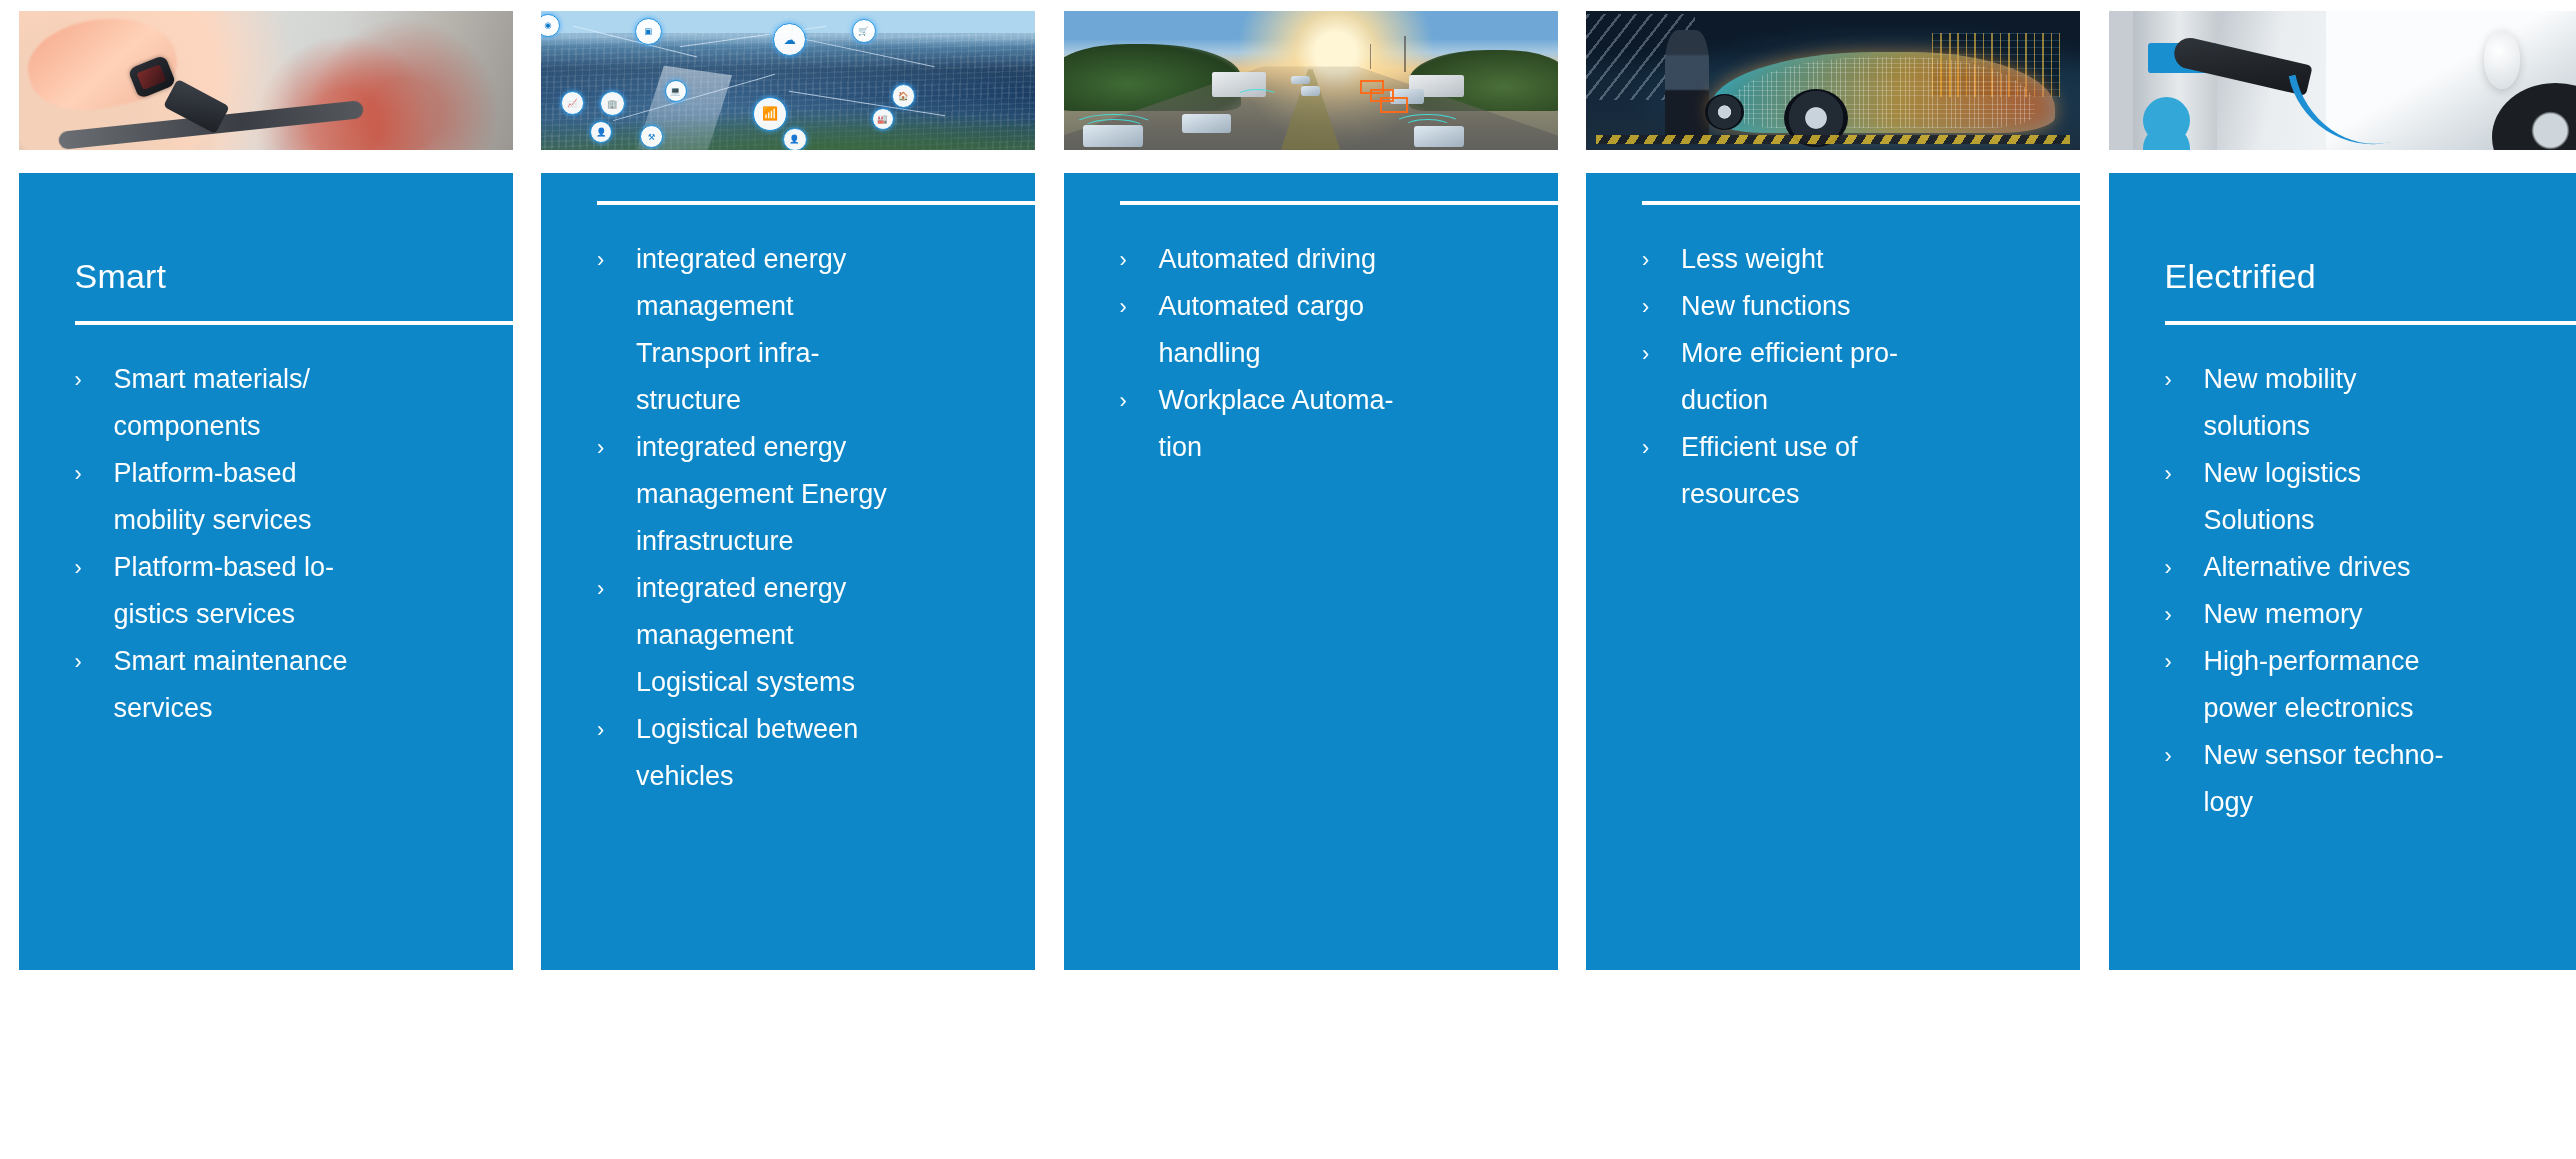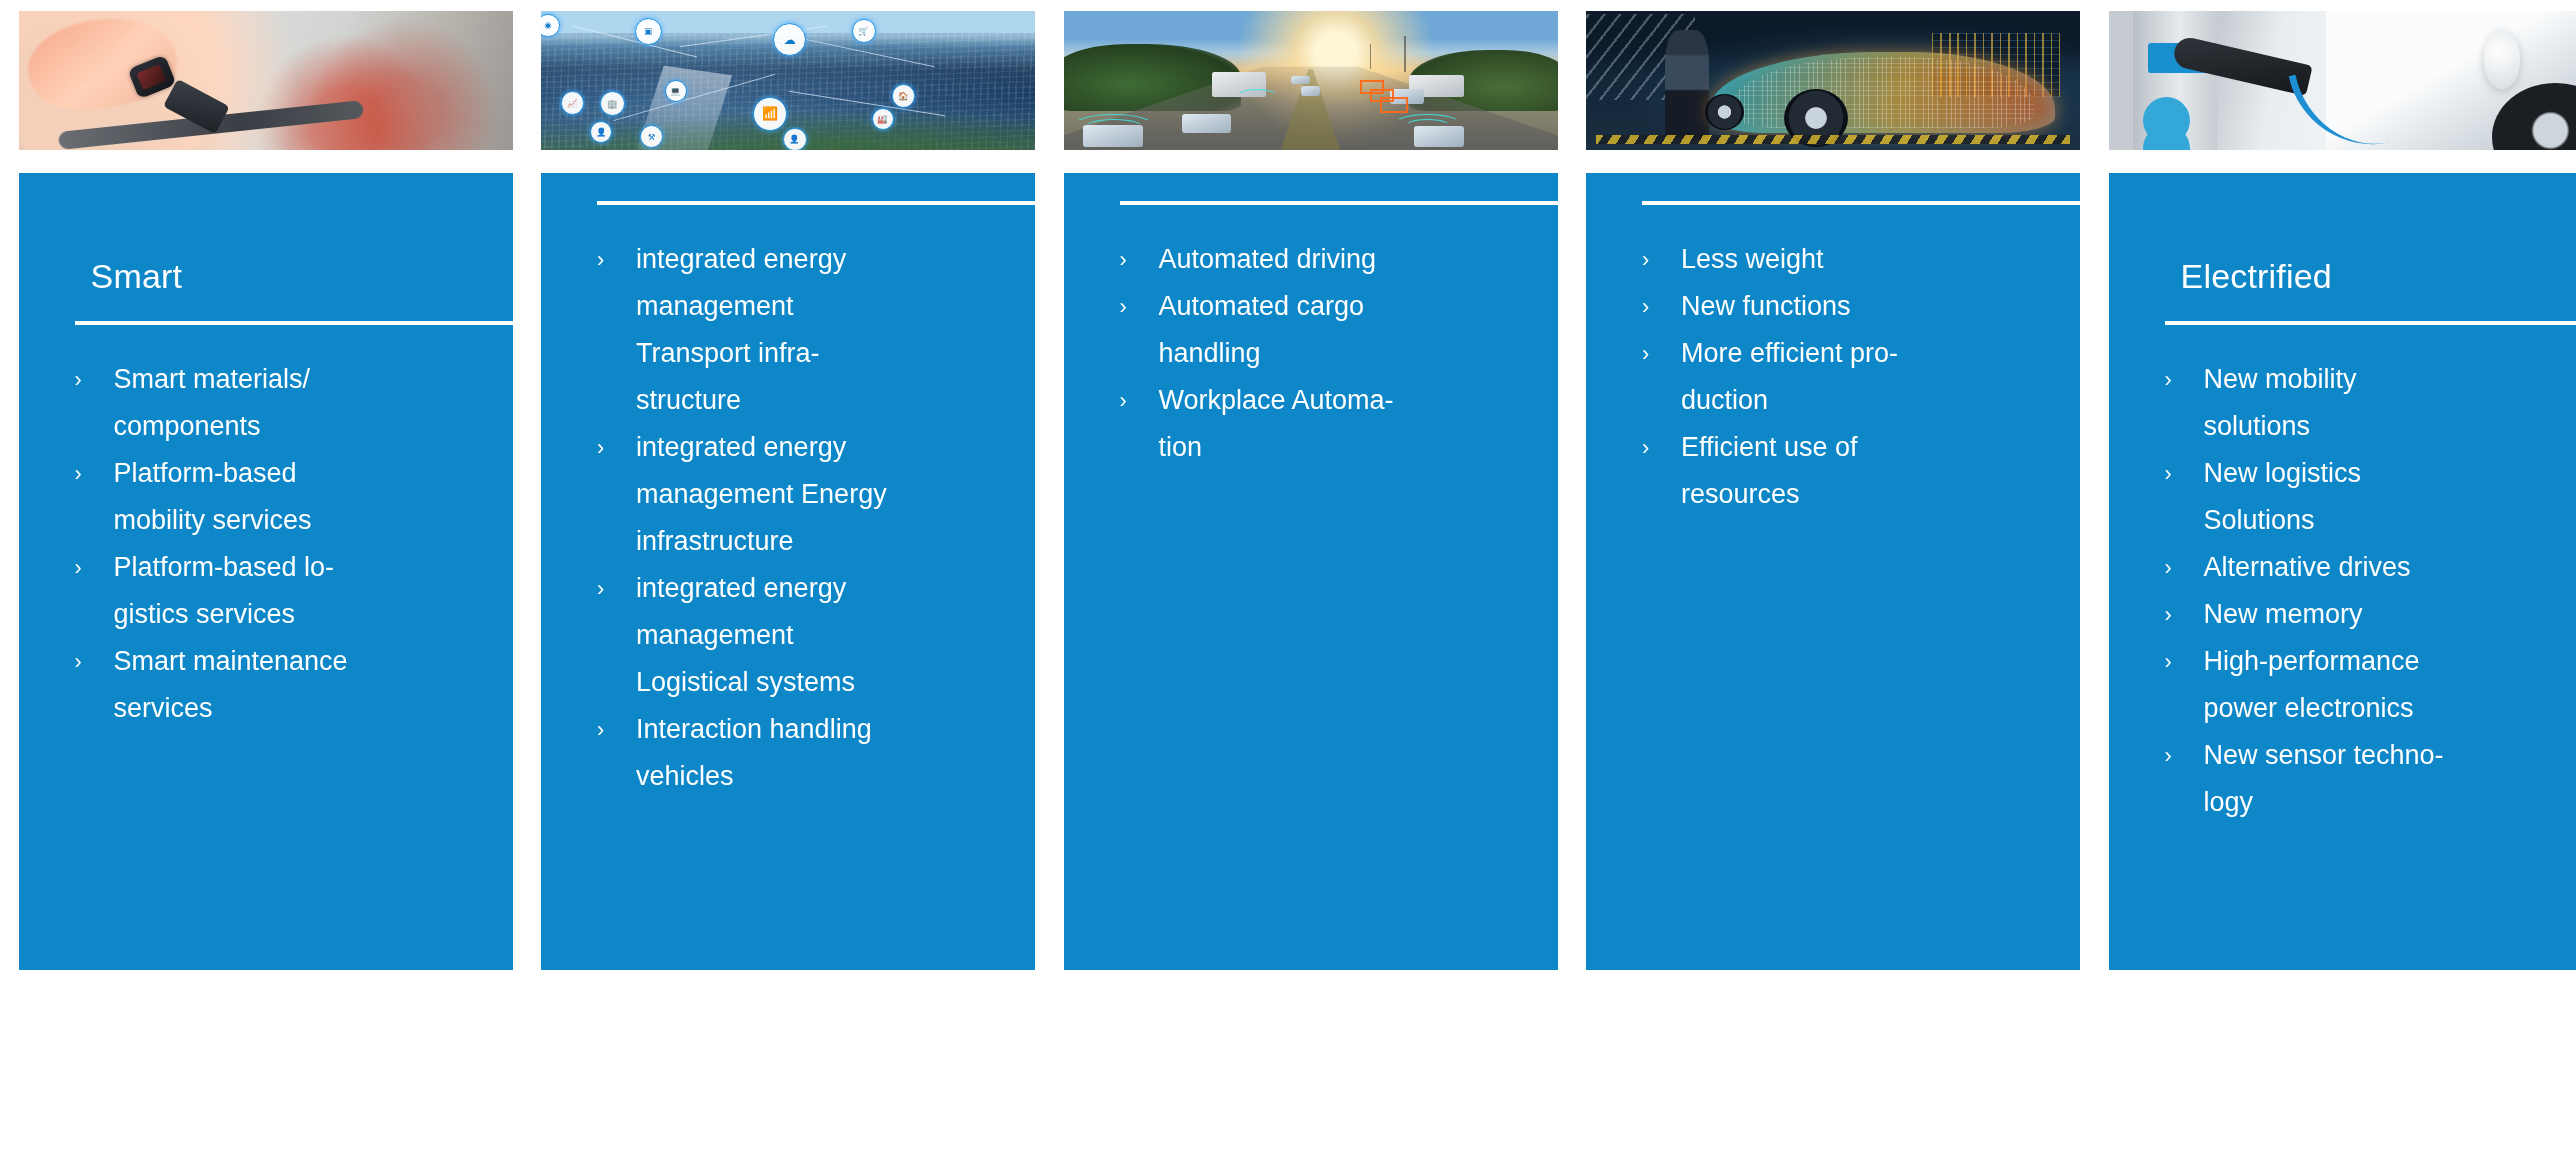"Smart" .card-title { margin-left: 16px -> none }
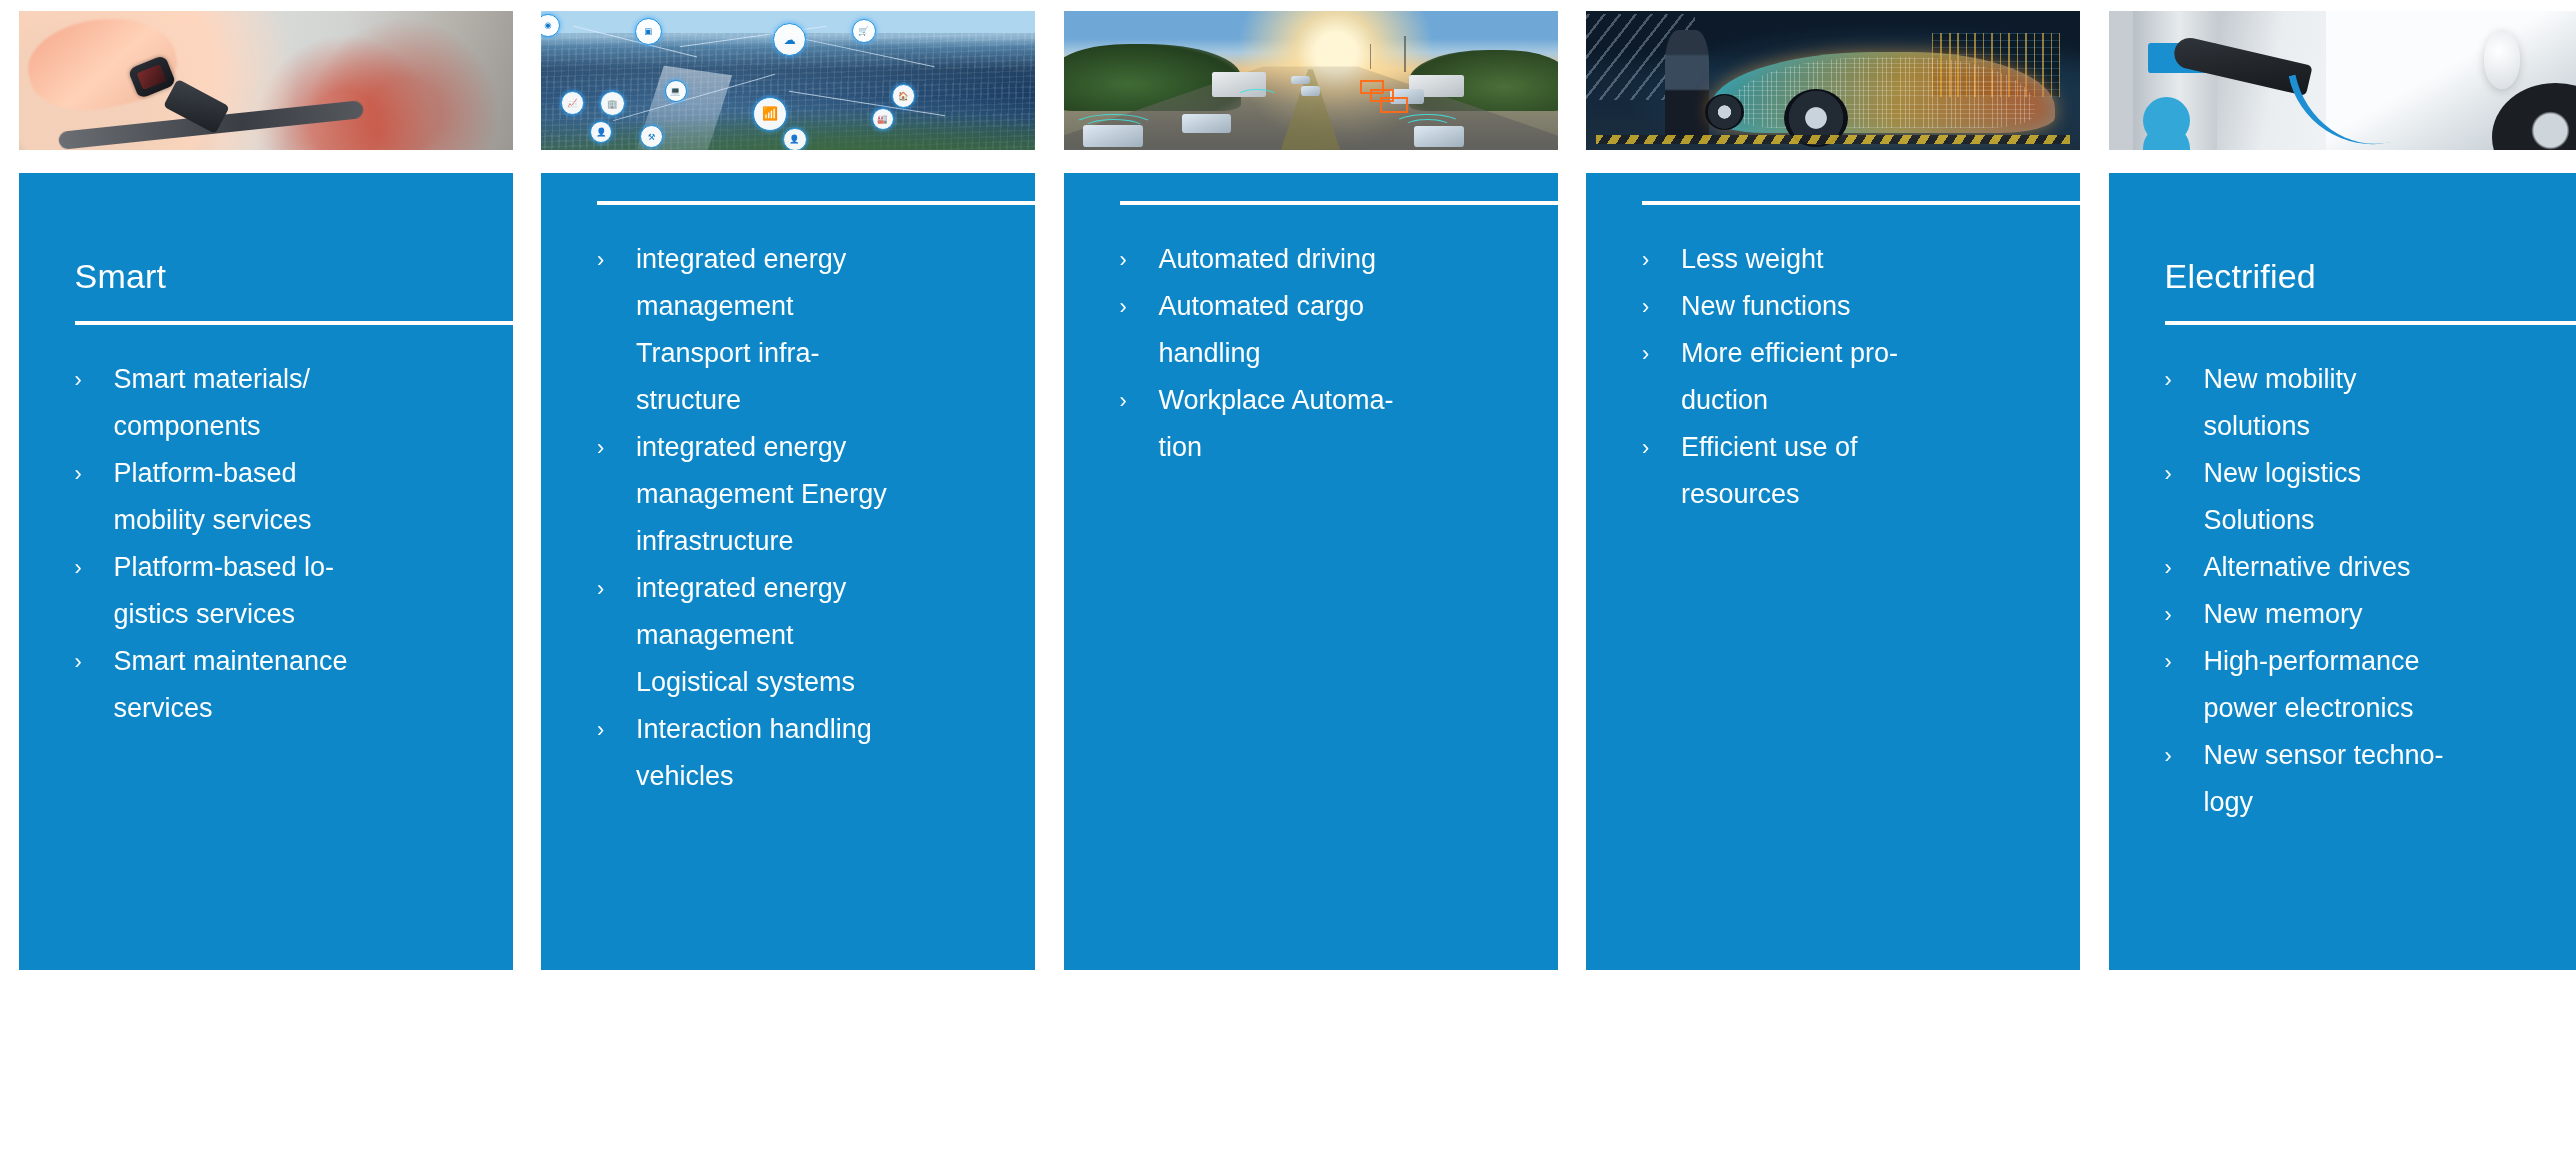"Interaction handling" span.btext { text: Interaction handling -> Logistical between }
